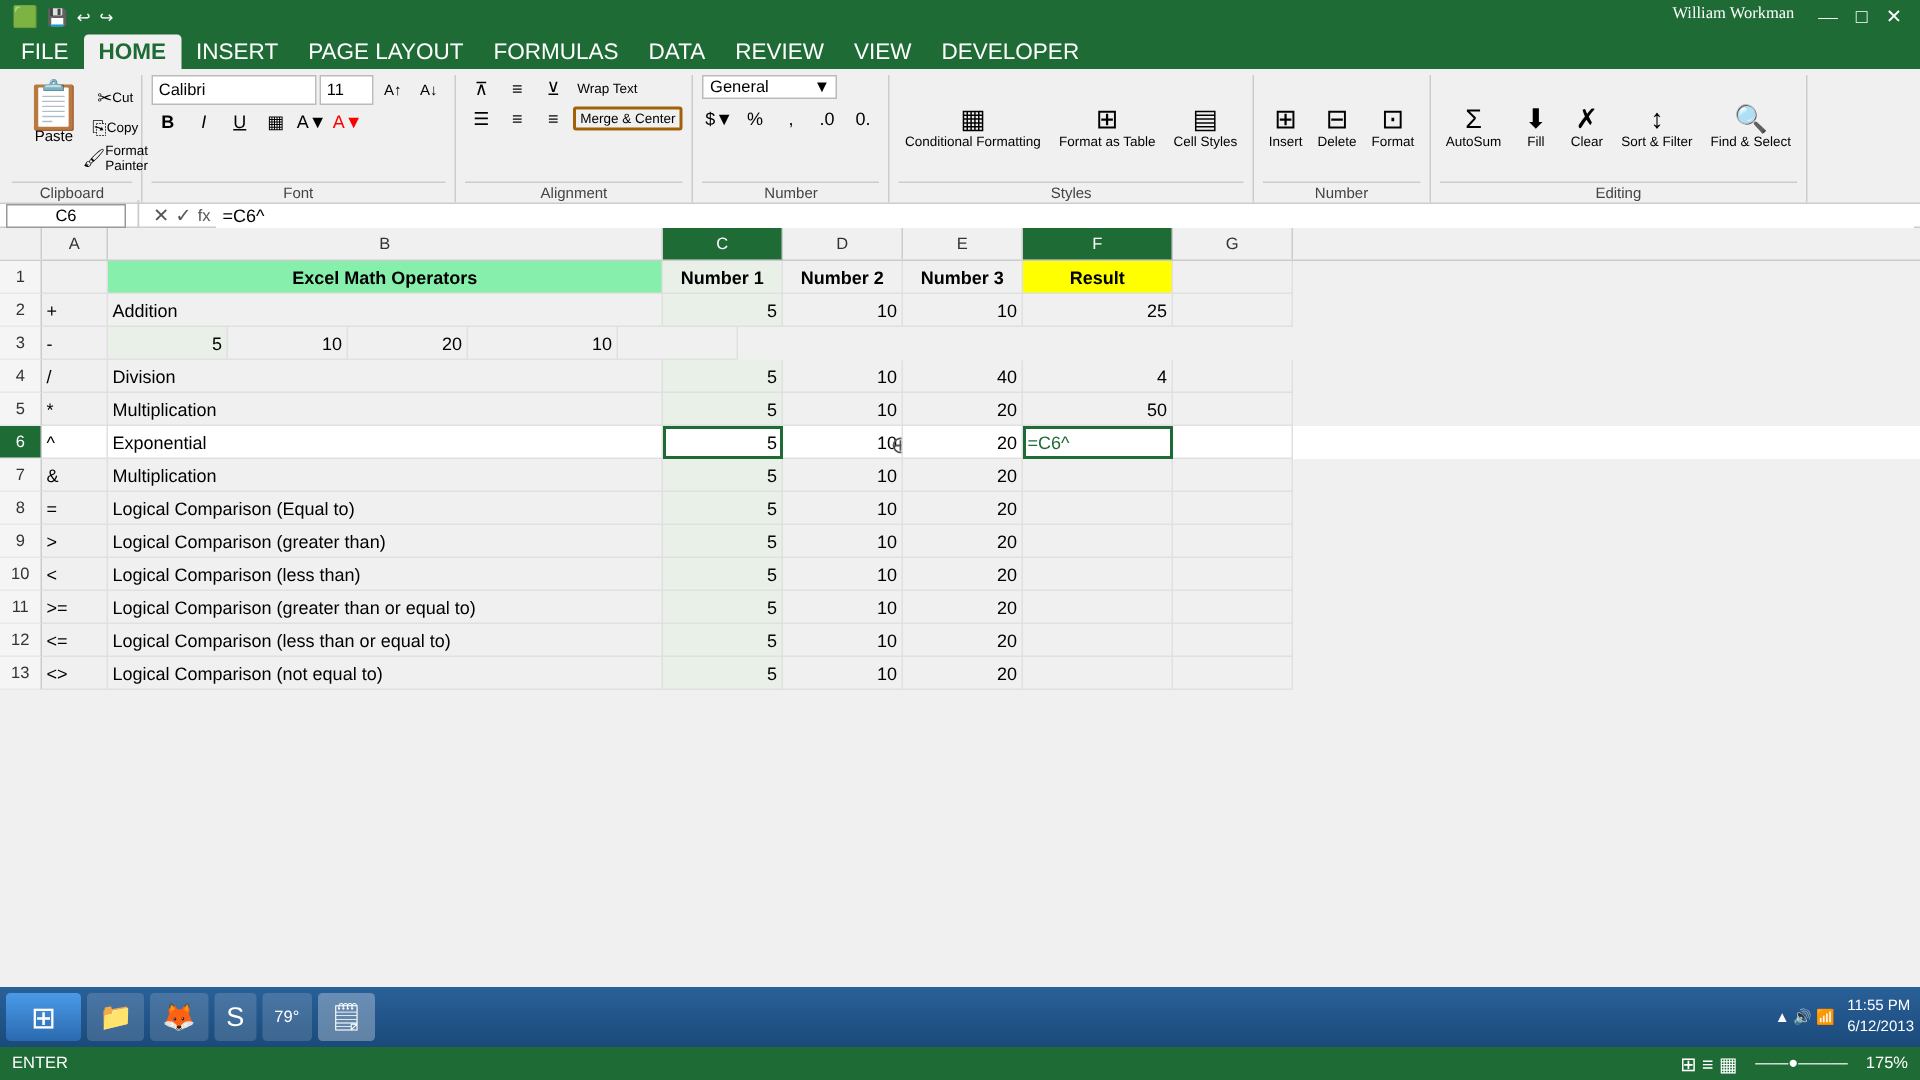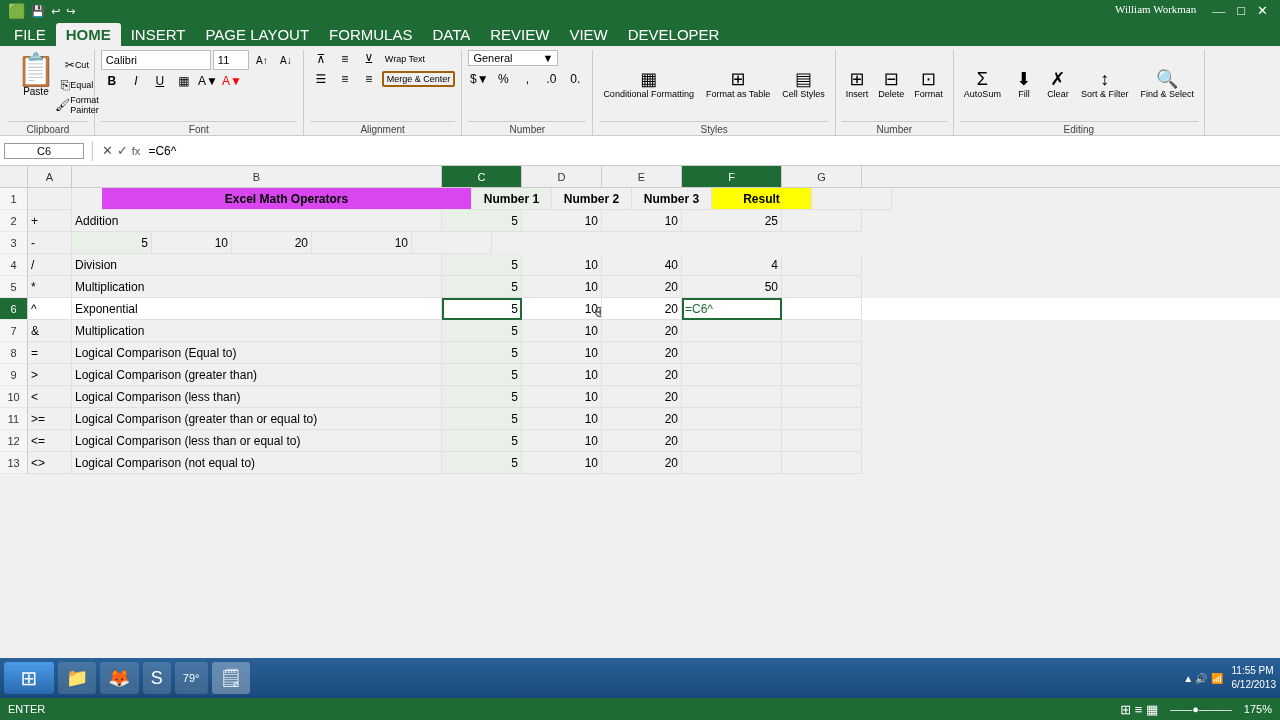"Equal" span { text: Equal -> Copy }
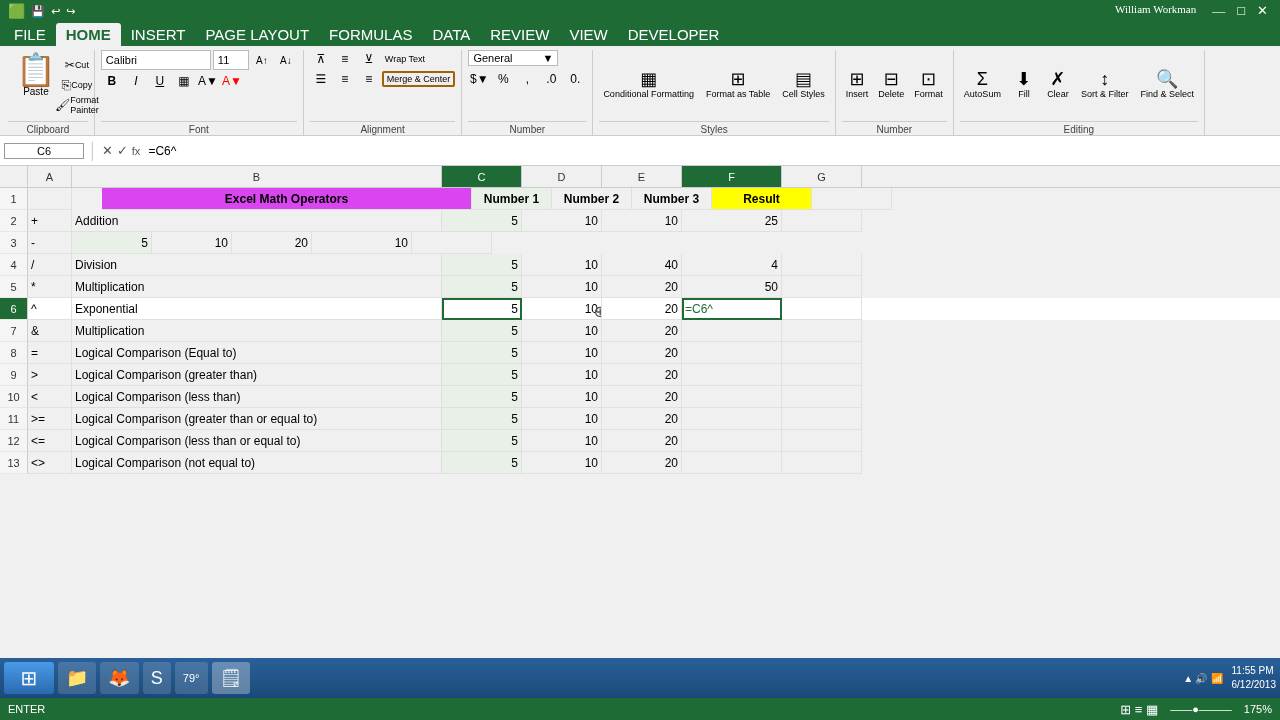"C6" .formula-bar { height: 30px -> 16px }
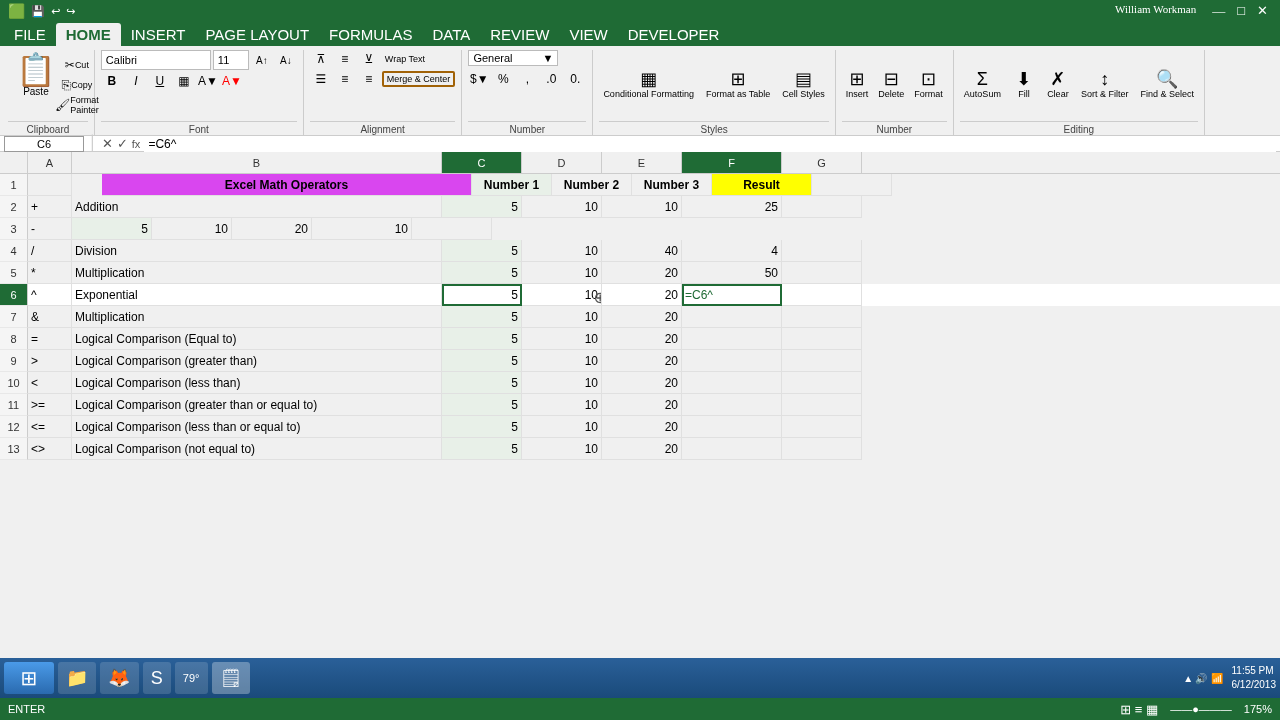"Excel Math Operators" .cell.header-row { background: #d946ef -> #86efac; margin-left: 30px -> none }
